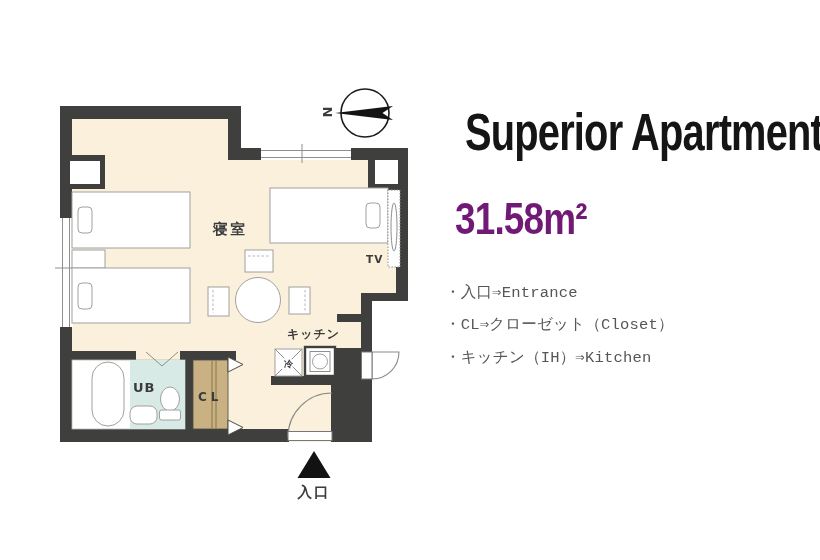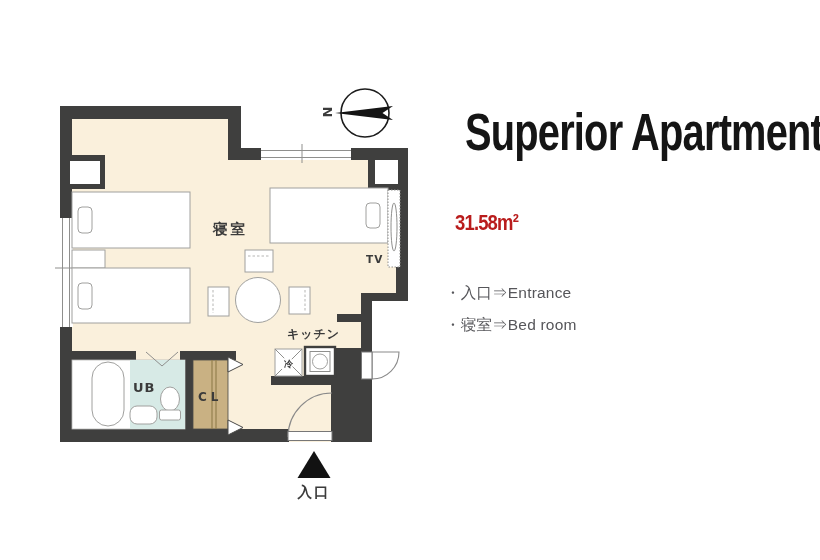"31.58m²" .area { color: #b91c1c -> #701a75; font-size: 22px -> 44px; top: 210px -> 194px }
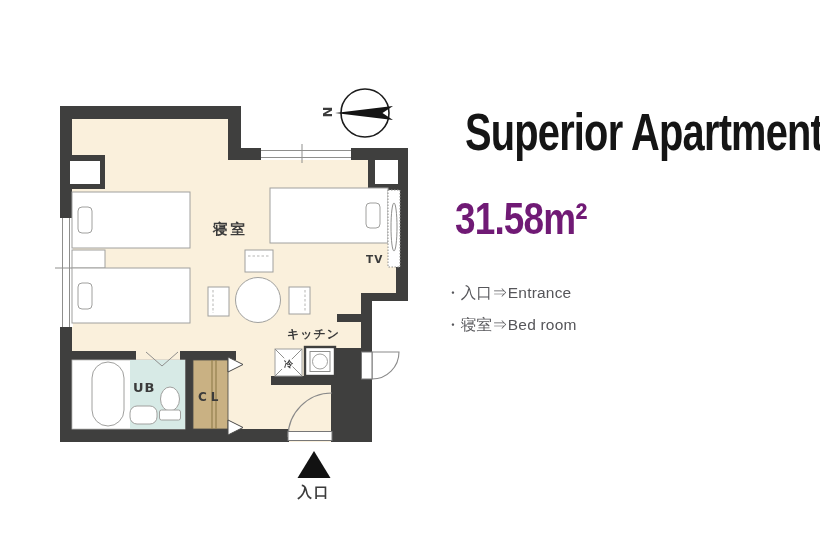"・入口⇒Entrance" .legend li { font-family: Liberation Sans, sans-serif -> Liberation Mono, monospace }
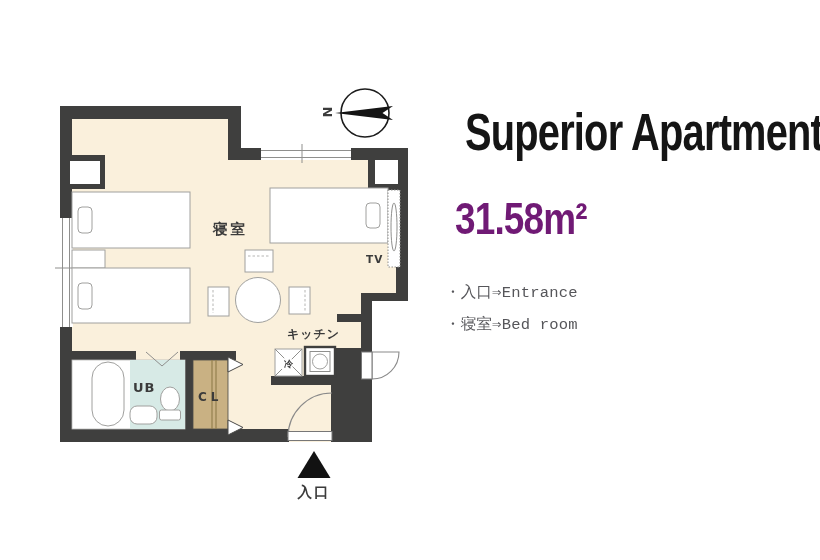"・CL⇒クローゼット（Closet）" li { html: none -> <li>・CL⇒クローゼット（Closet）</li> }
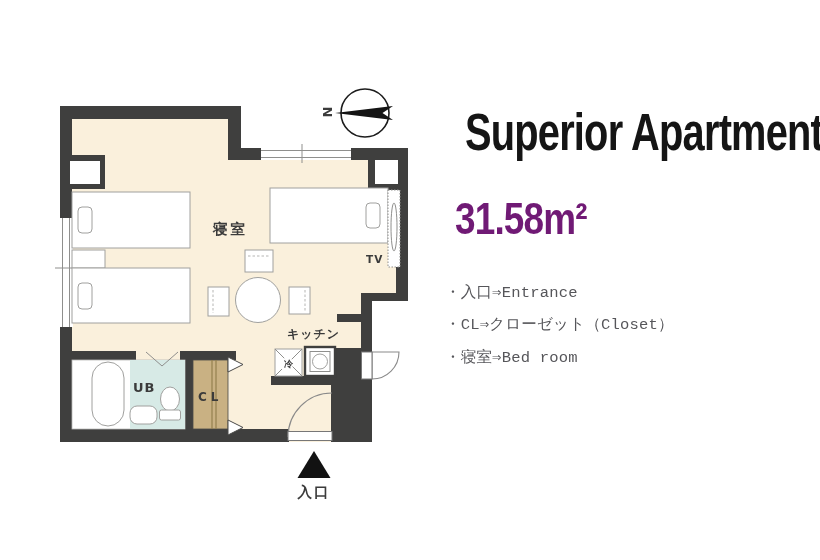"・キッチン（IH）⇒Kitchen" li { html: none -> <li>・キッチン（IH）⇒Kitchen</li> }
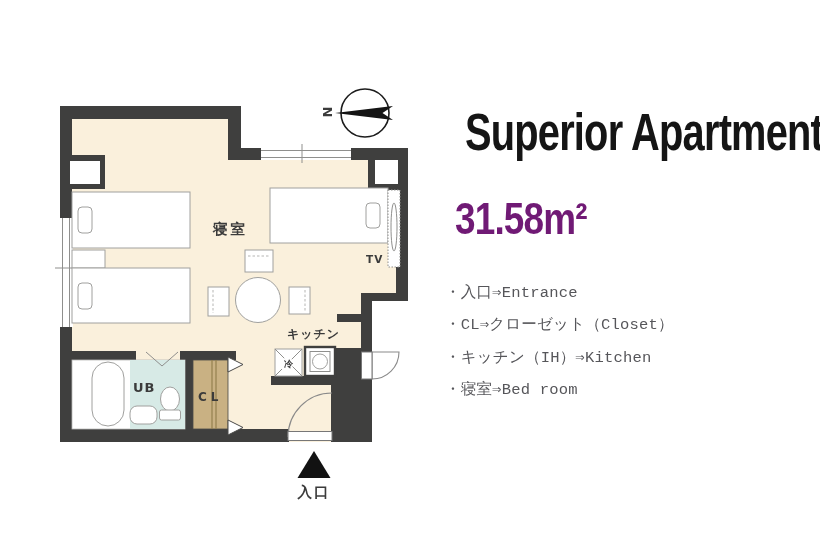"・寝室⇒Bed room" li { html: <li>・寝室⇒Bed room</li> -> none }
